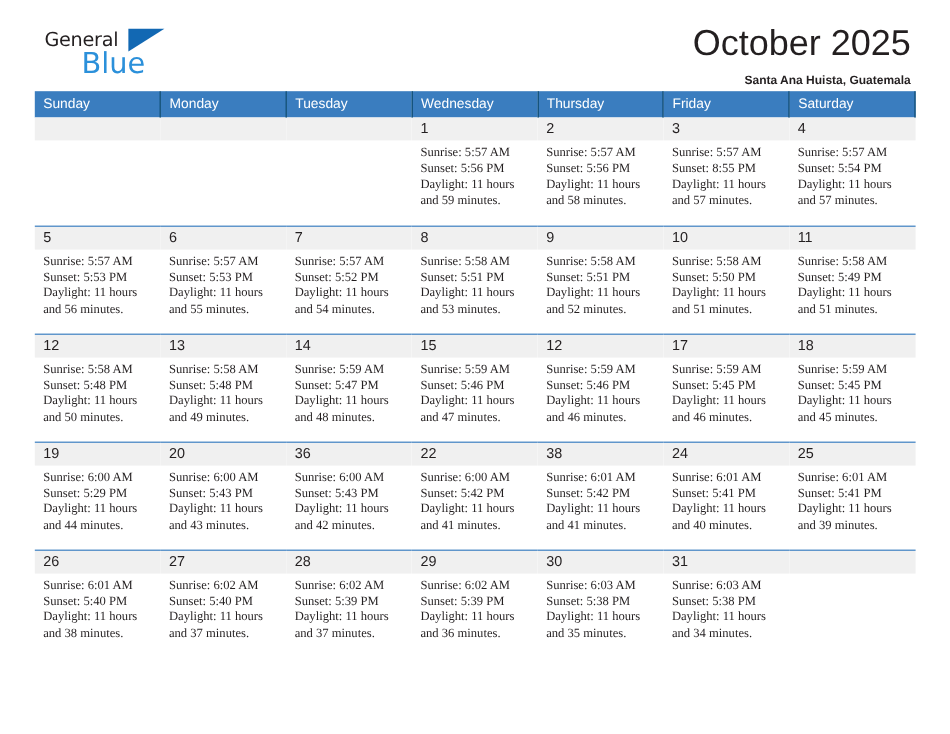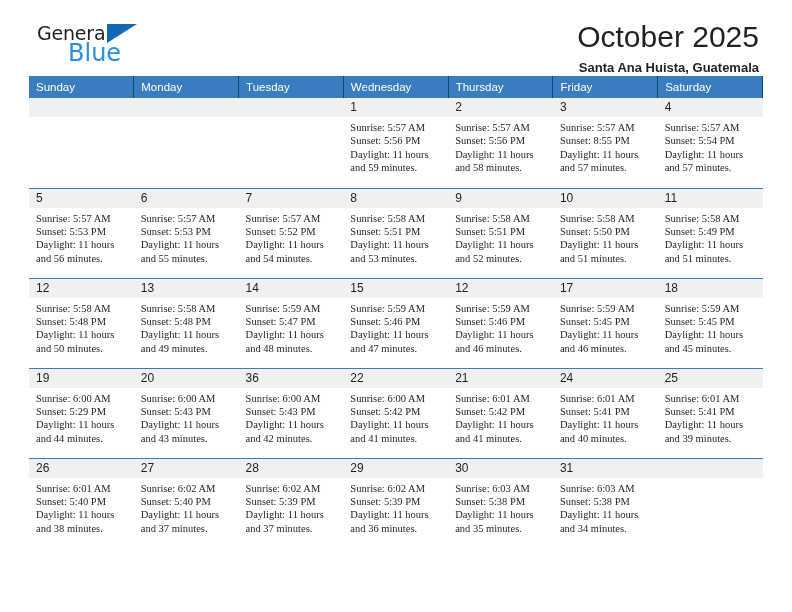"General" .logo-general { font-size: 19px -> 16px }
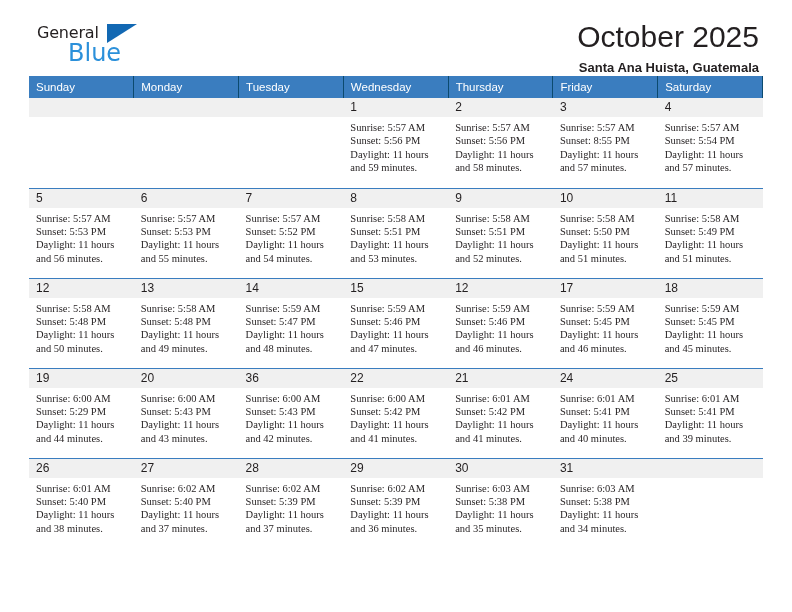"Santa Ana Huista, Guatemala" .cal-sub { font-size: 13px -> 10px }
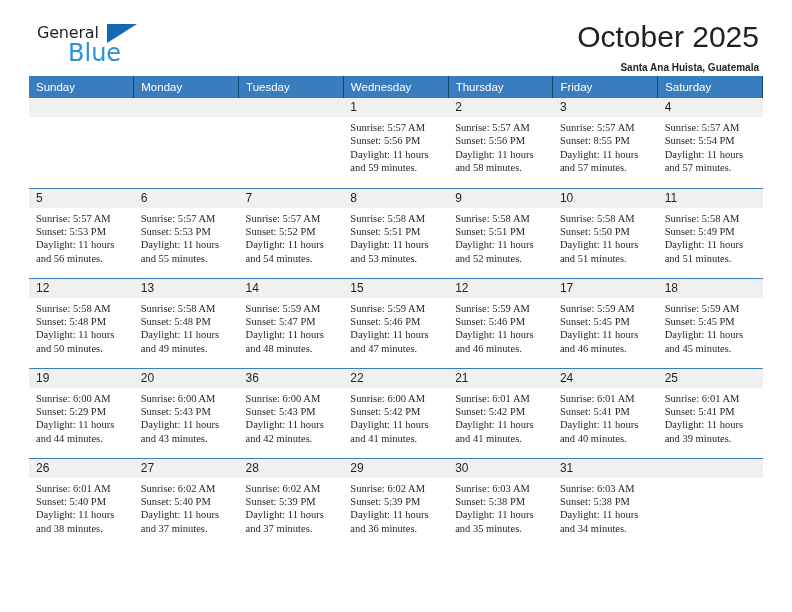"21" div.daynum { text: 21 -> 38 }
